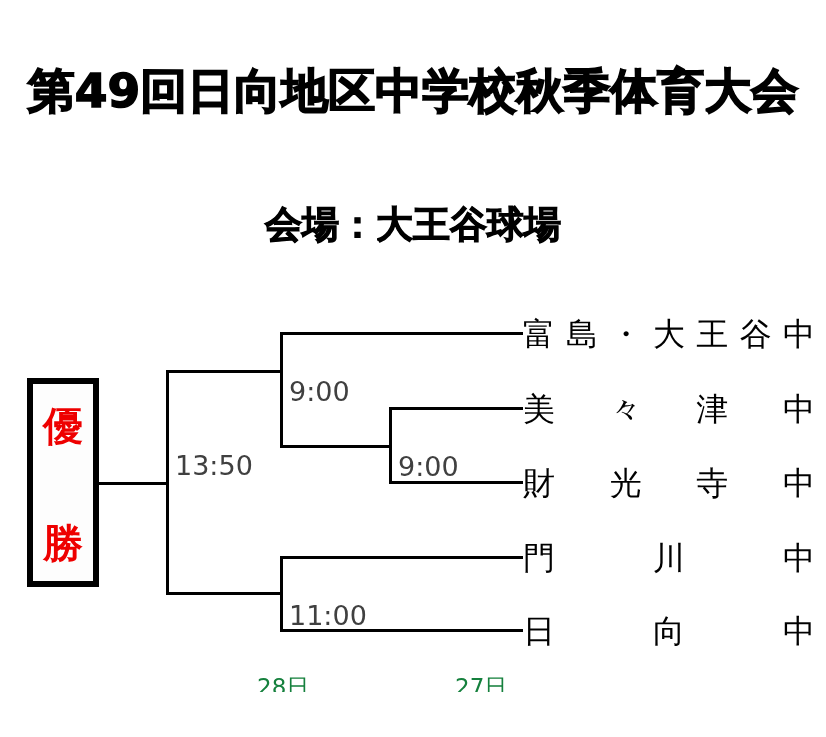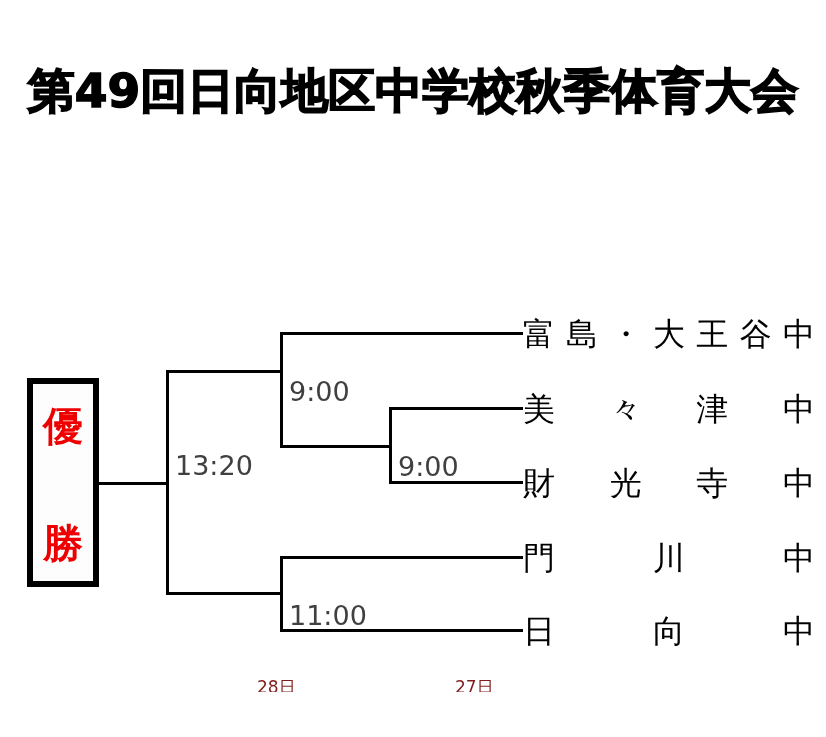"会場：大王谷球場" div.venue { html: none -> <div>会場：大王谷球場</div> }
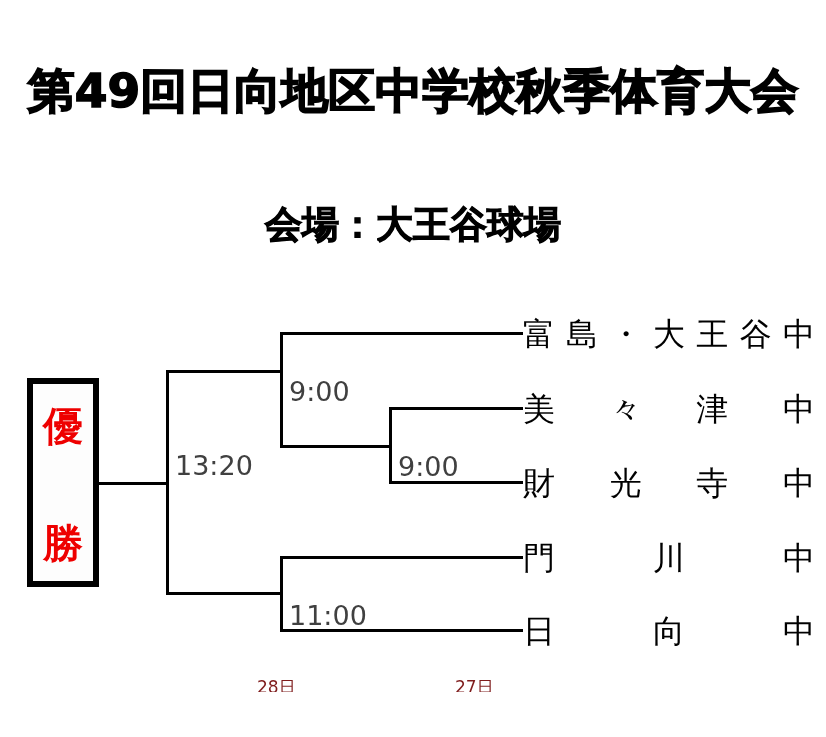"13:20" div.time { text: 13:20 -> 13:50 }
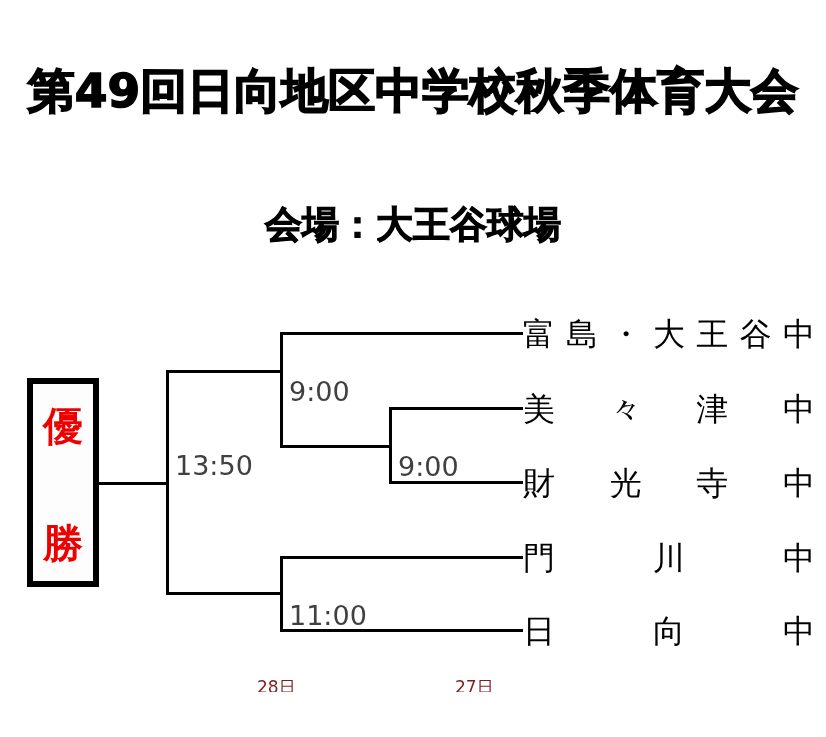"28日" .date { color: #7f1d1d -> #15803d; font-size: 17px -> 23px }
